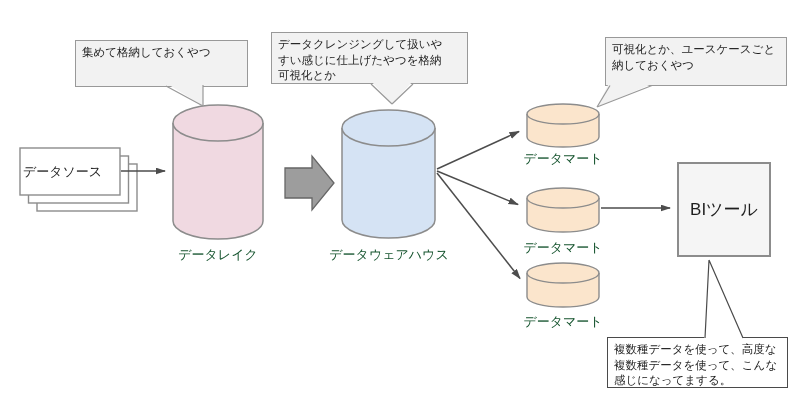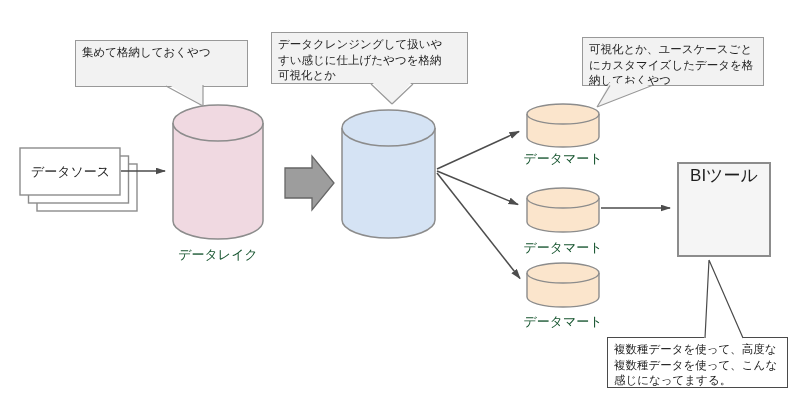"可視化とか、ユースケースごと" div.note { left: 582px -> 605px }
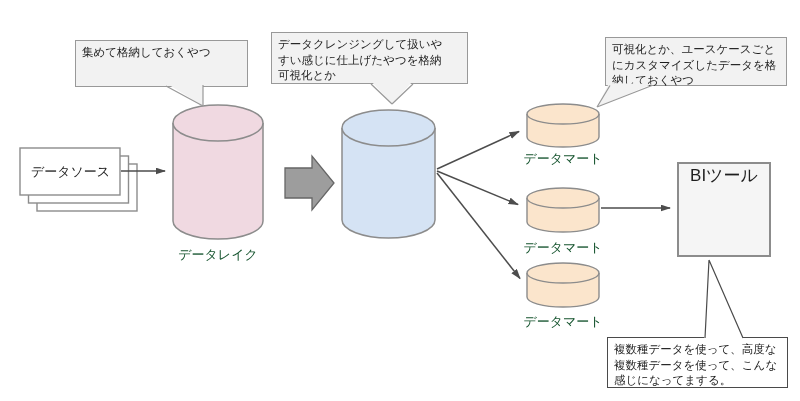"にカスタマイズしたデータを格" span.ln { html: <span>にカスタマイズしたデータを格</span> -> none }
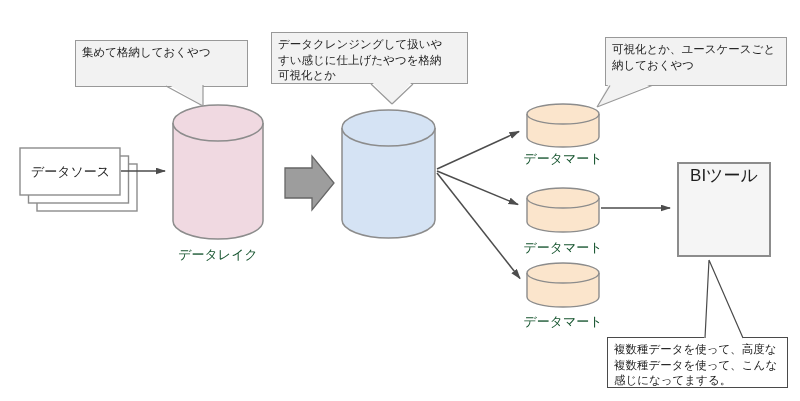"データソース" .ds-label { left: 20px -> 12px }
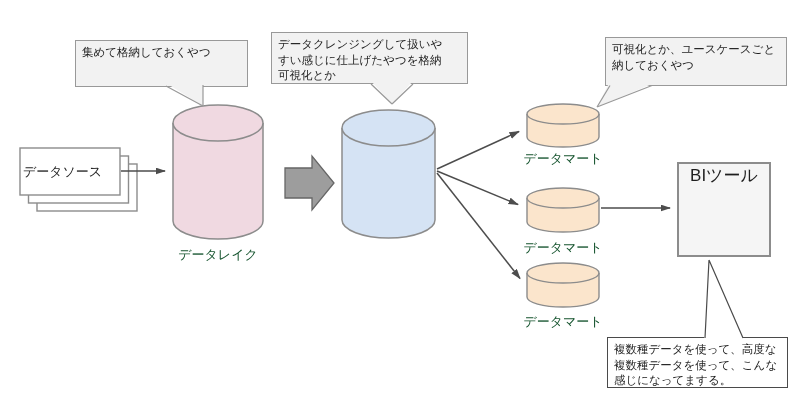"BIツール" .bi-box { align-items: flex-start -> center }
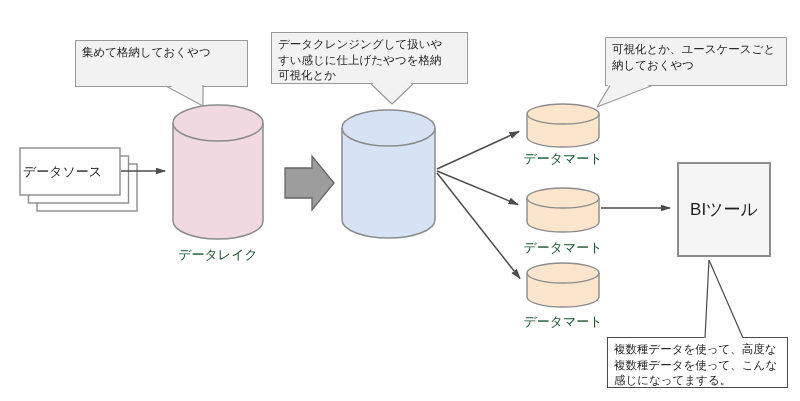"データウェアハウス" div.lbl { html: none -> <div>データウェアハウス</div> }
